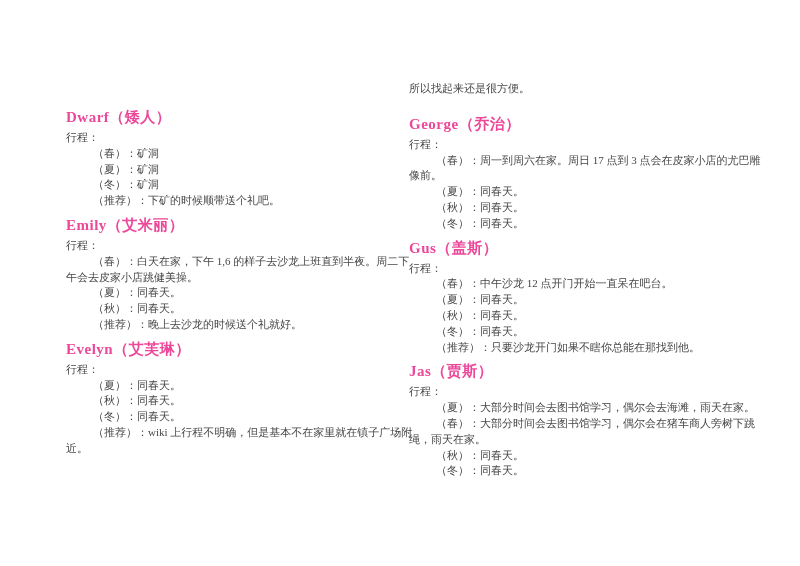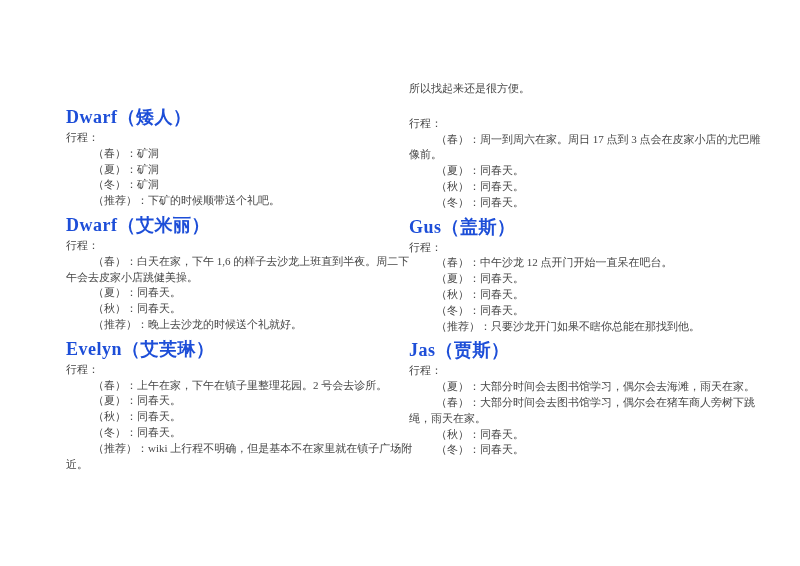"Dwarf（矮人）" .sec h2 { color: #1d4ed8 -> #ec4899; font-size: 18px -> 15px }
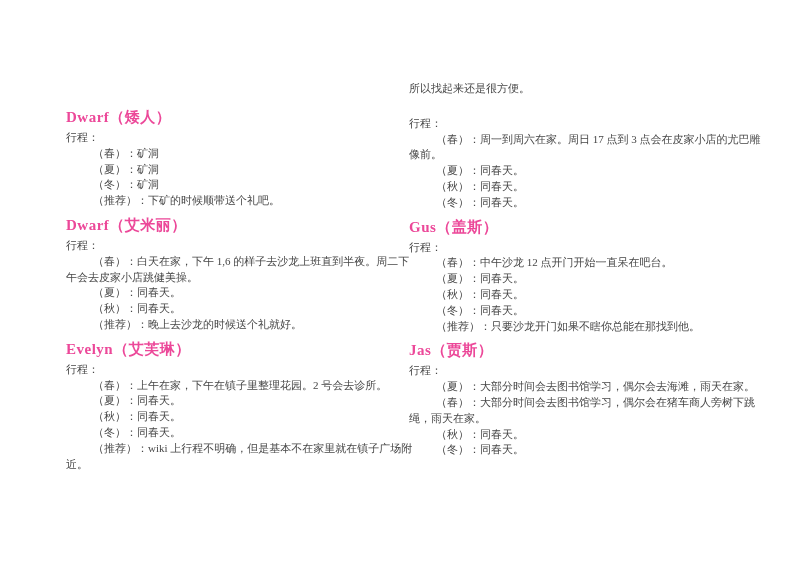"George（乔治）" h2 { html: none -> <h2>George（乔治）</h2> }
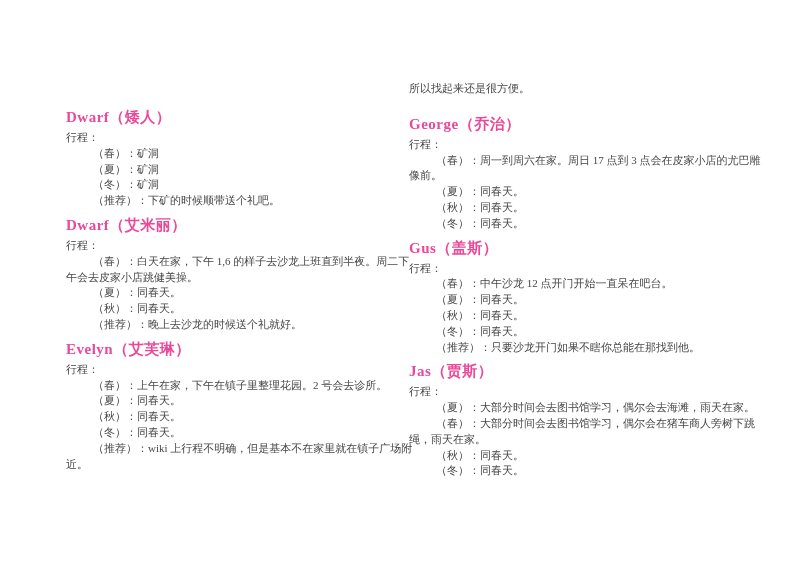"Dwarf（艾米丽）" h2 { text: Dwarf -> Emily }
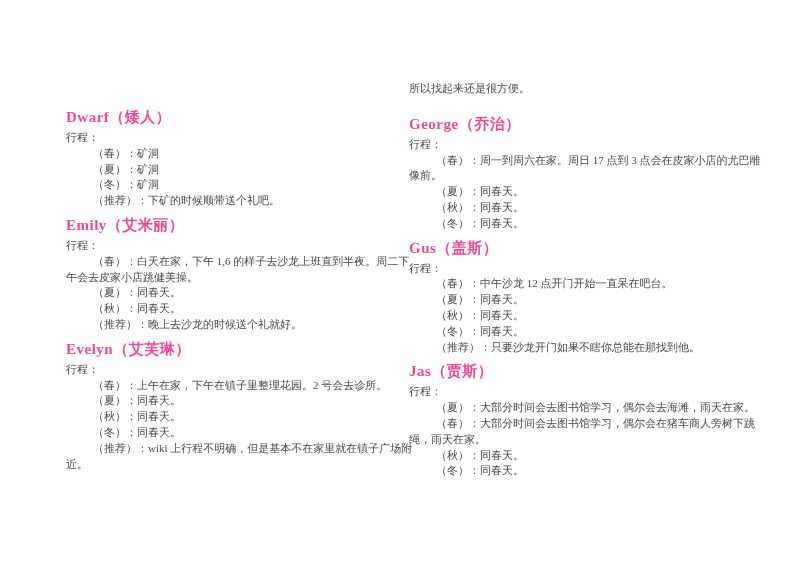"（春）：上午在家，下午在镇子里整理花园。2 号会去诊所。" p.item { html: <p>（春）：上午在家，下午在镇子里整理花园。2 号会去诊所。</p> -> none }
